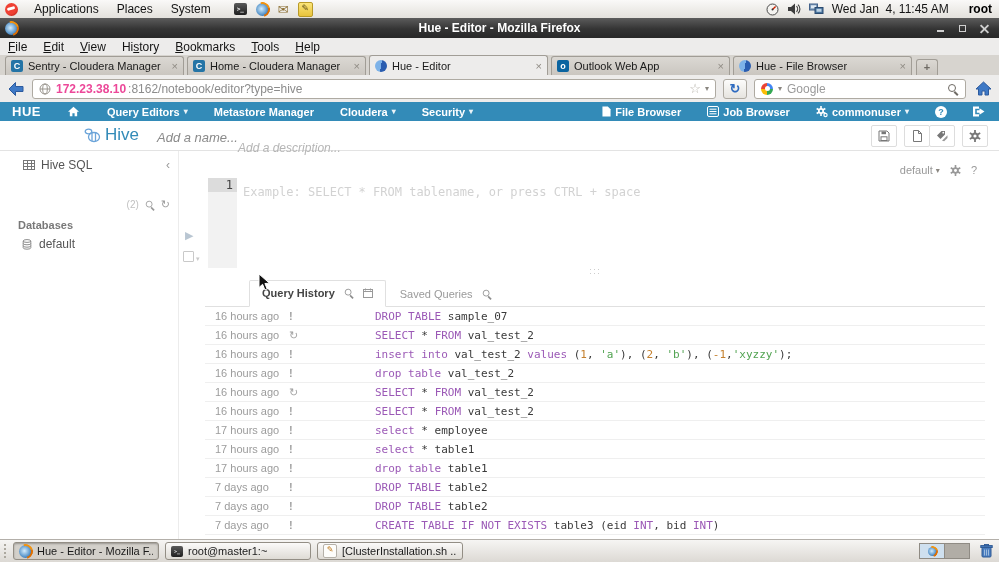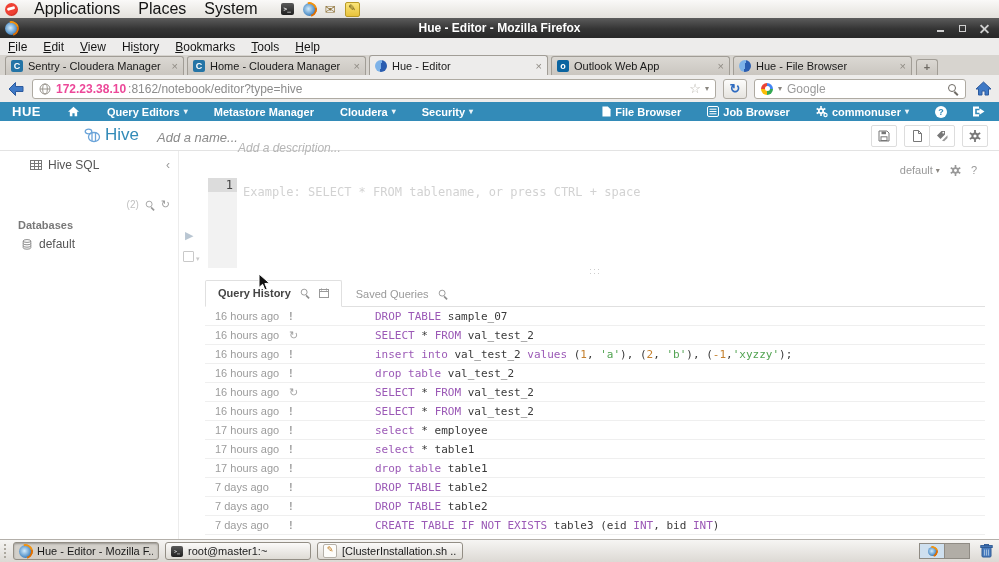"Applications" .dp-menu { font-size: 16px -> 12px }
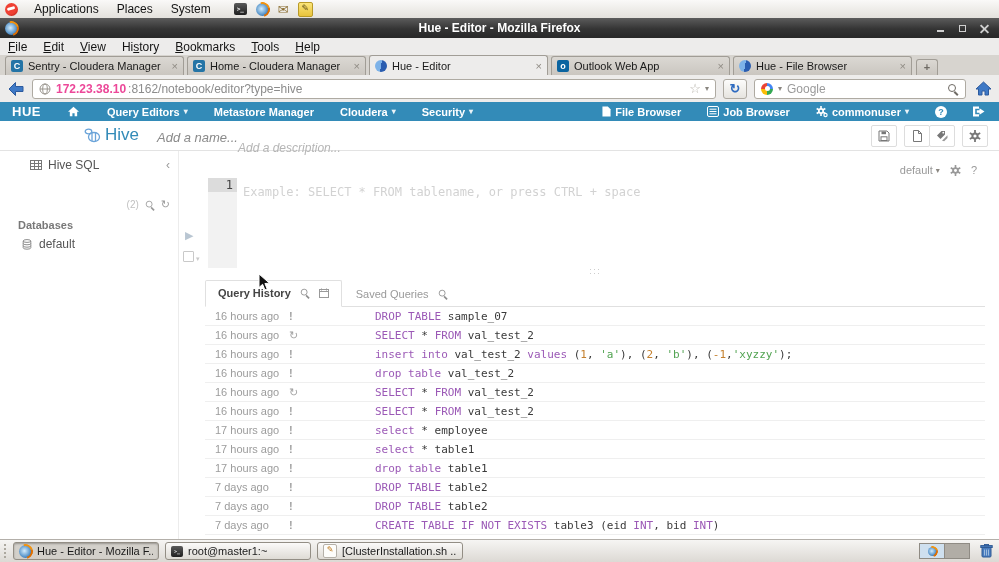"Wed Jan 4, 11:45 AM" div.panel-right { html: none -> <div> <svg> <circle></circle> <line></line> <circle></circle> </svg> <svg> <path></path> <path></path> </svg> <svg> <rect></rect> <rect></rect> <rect></rect> <rect></rect> </svg> <span>Wed Jan 4, 11:45 AM</span> <span>root</span> </div> }
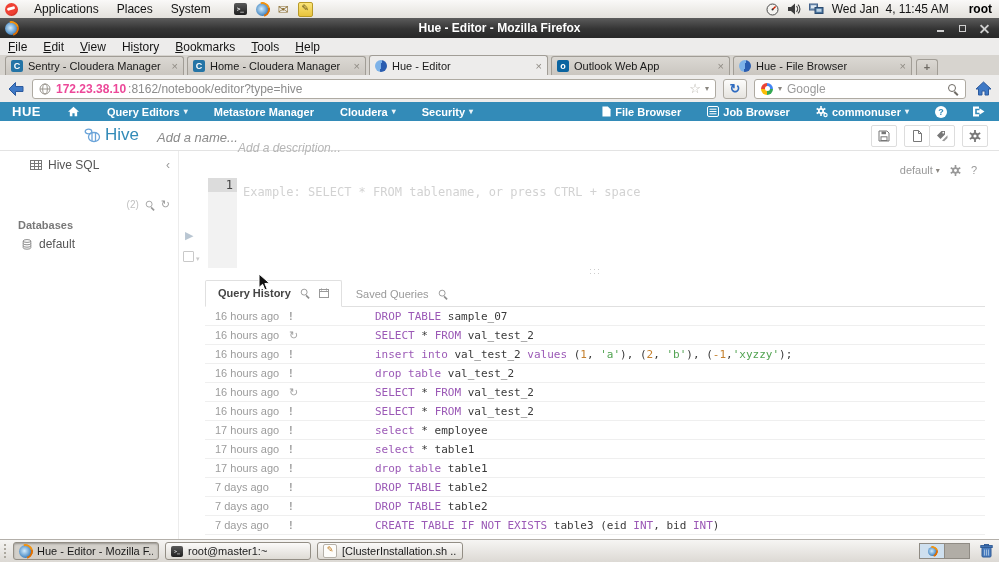"Hive SQL" .assist-header { padding: 7px 8px 3px 30px -> 7px 8px 3px 23px }
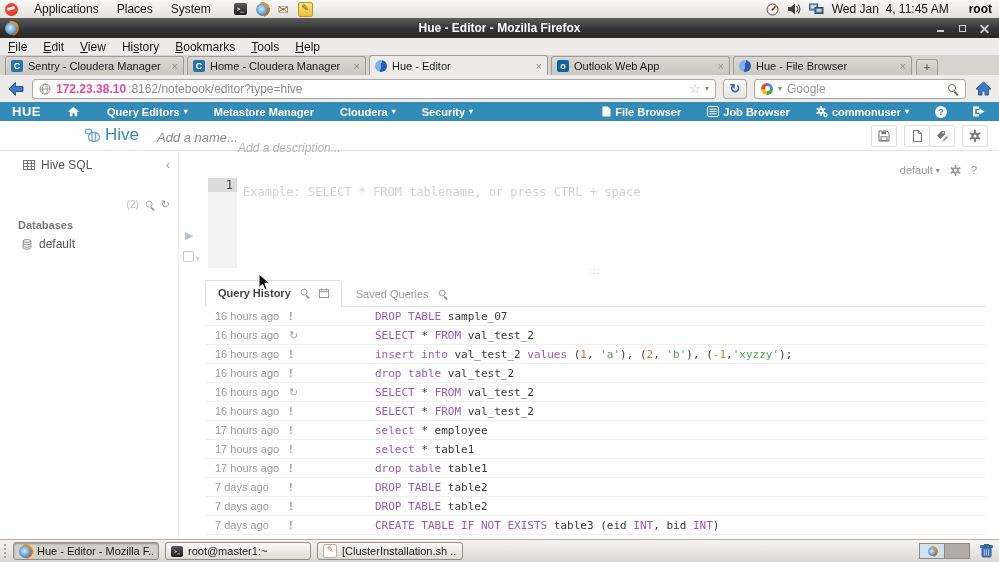"Query History" .h-tab-active { margin-left: none -> 44px }
